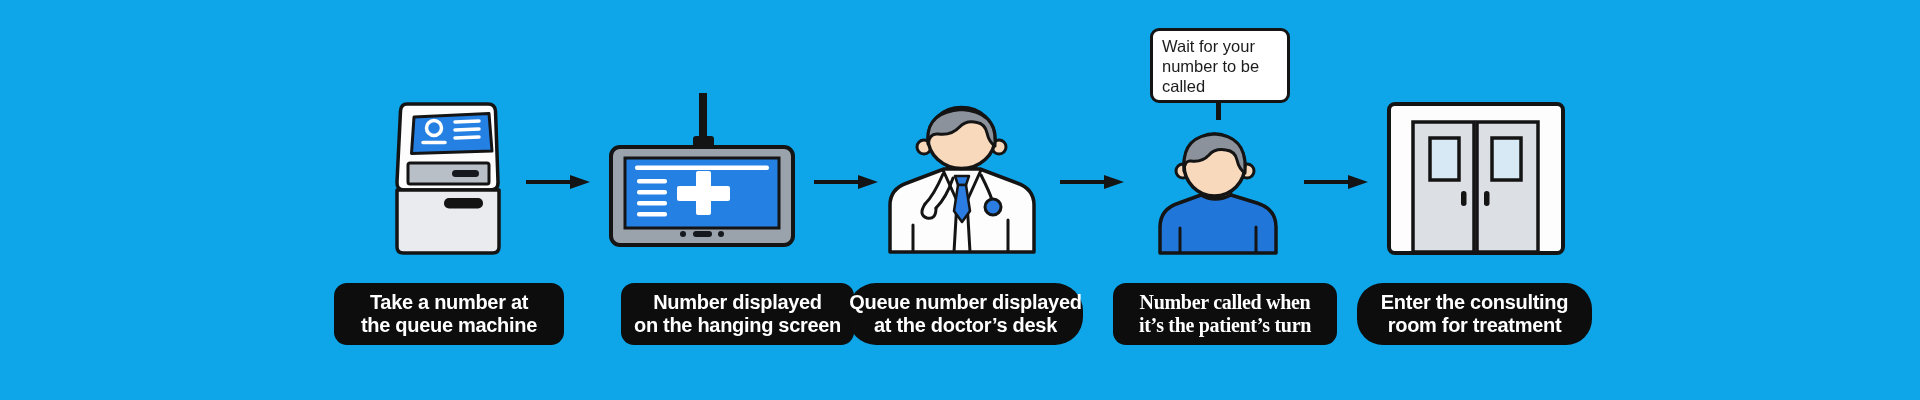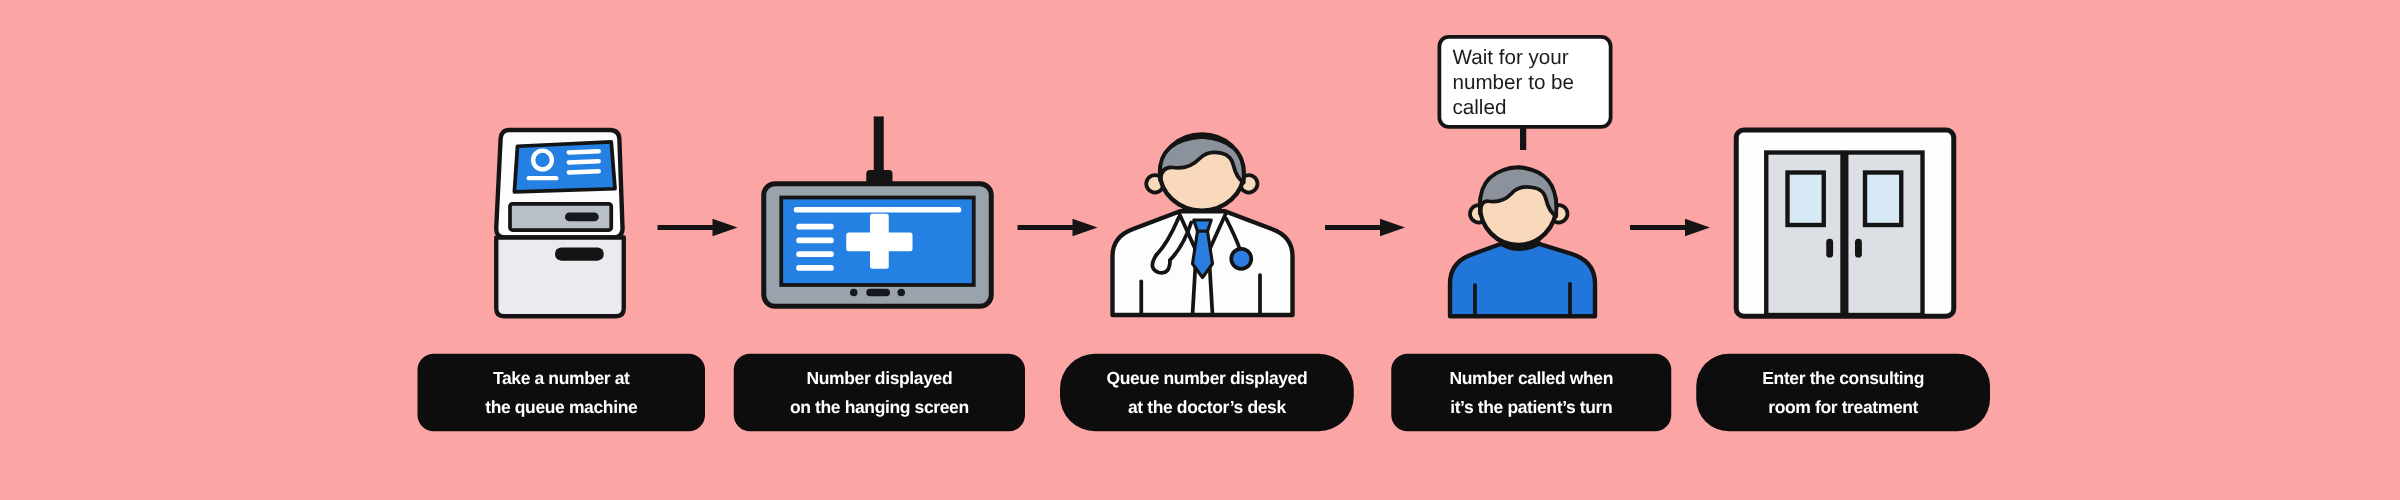"Wait for your" #stage { background: #fca5a5 -> #0ea5e9 }
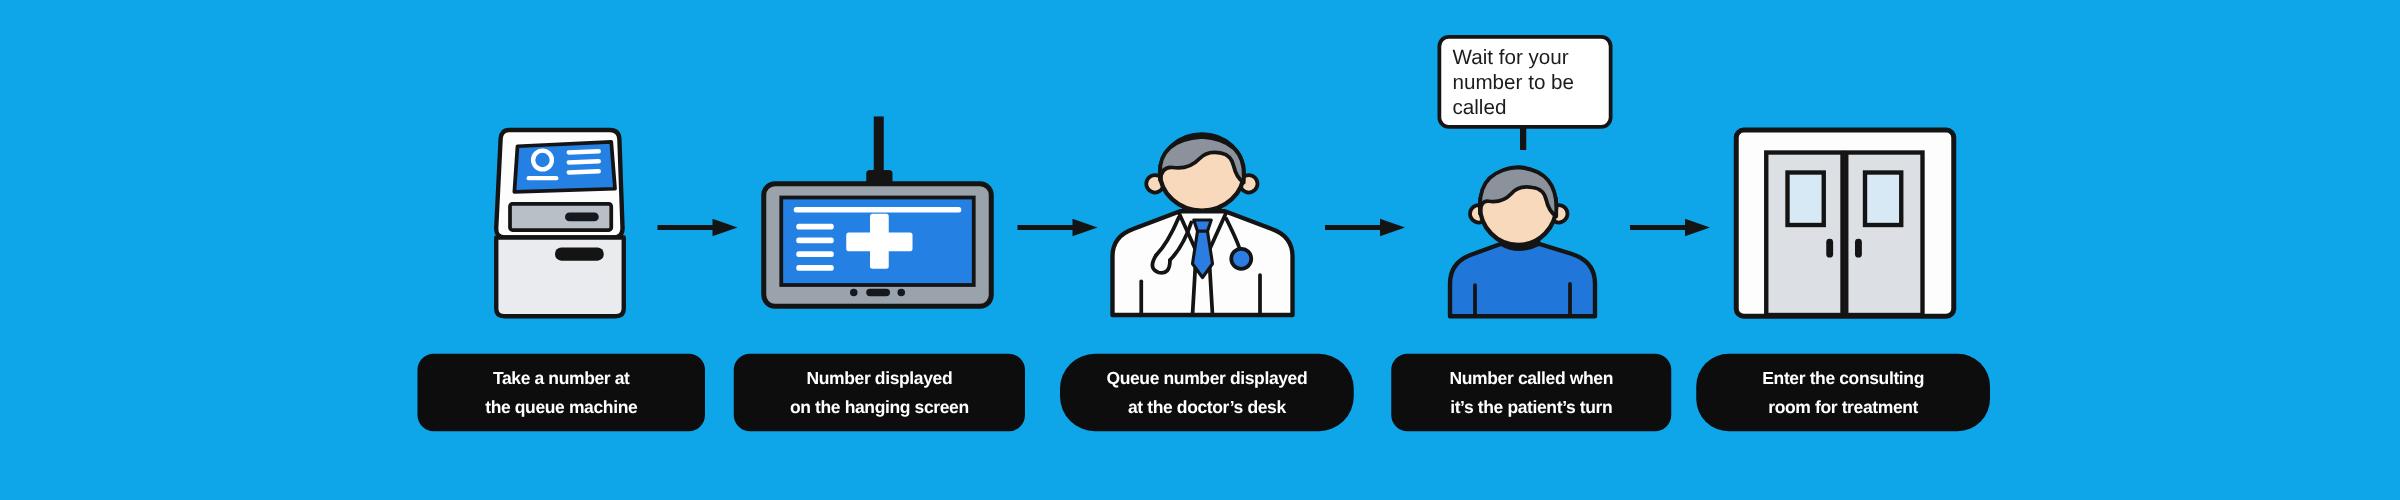"Take a number at" .step-label { font-size: 14px -> 20px }
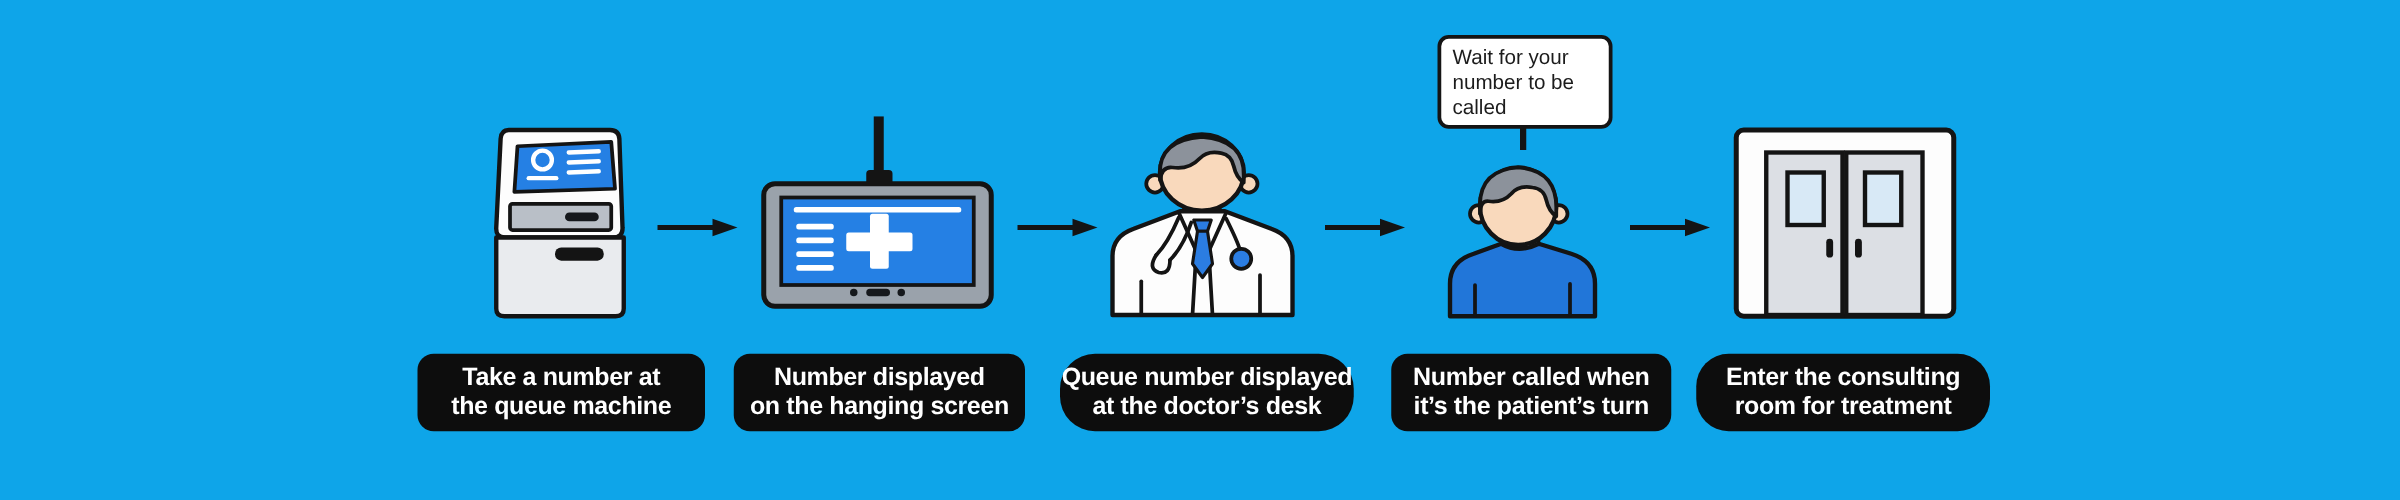"Number displayed" div.step-label { left: 587px -> 621px }
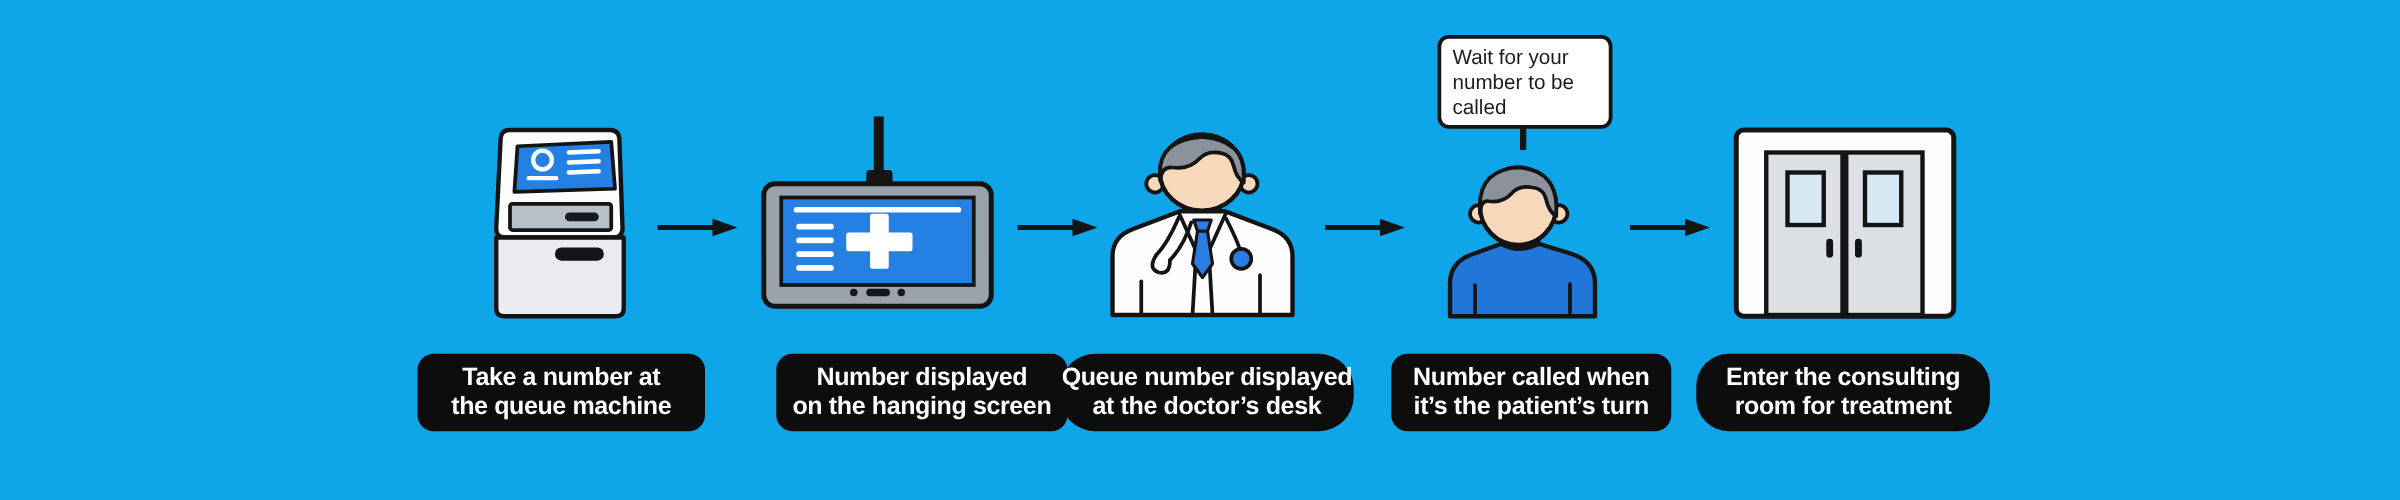"Number called when" div.step-label { font-family: none -> Liberation Serif, serif }
